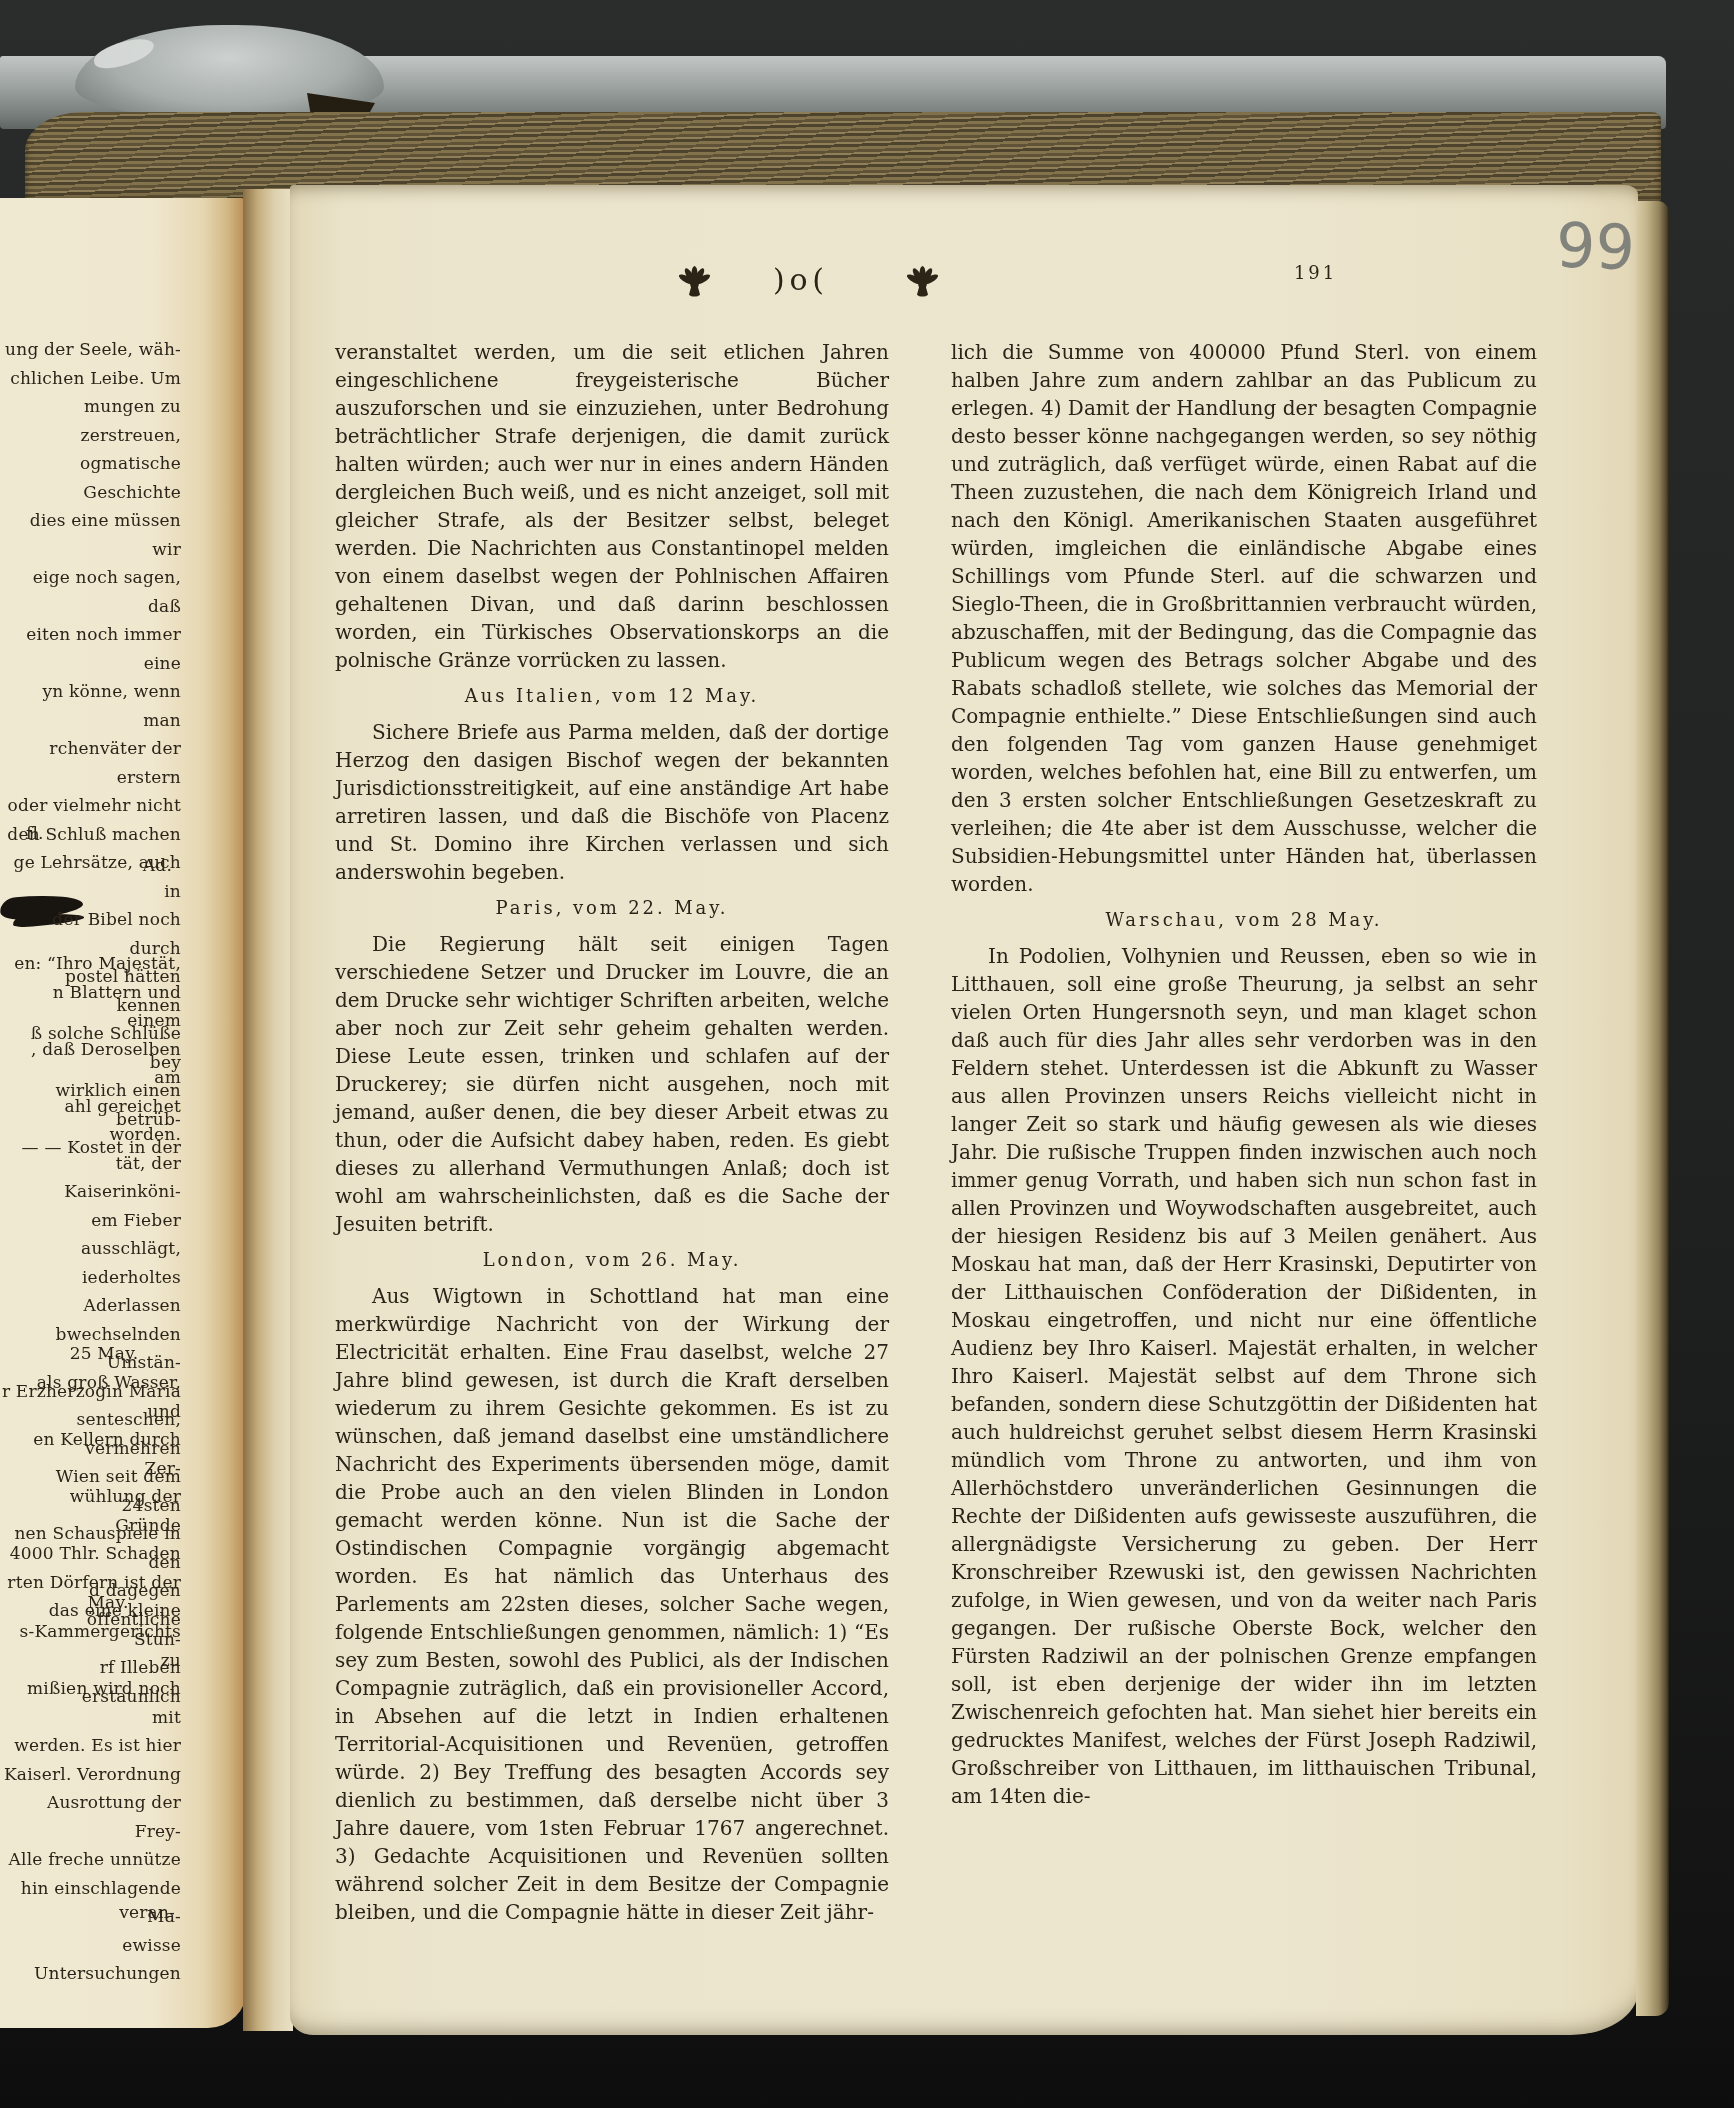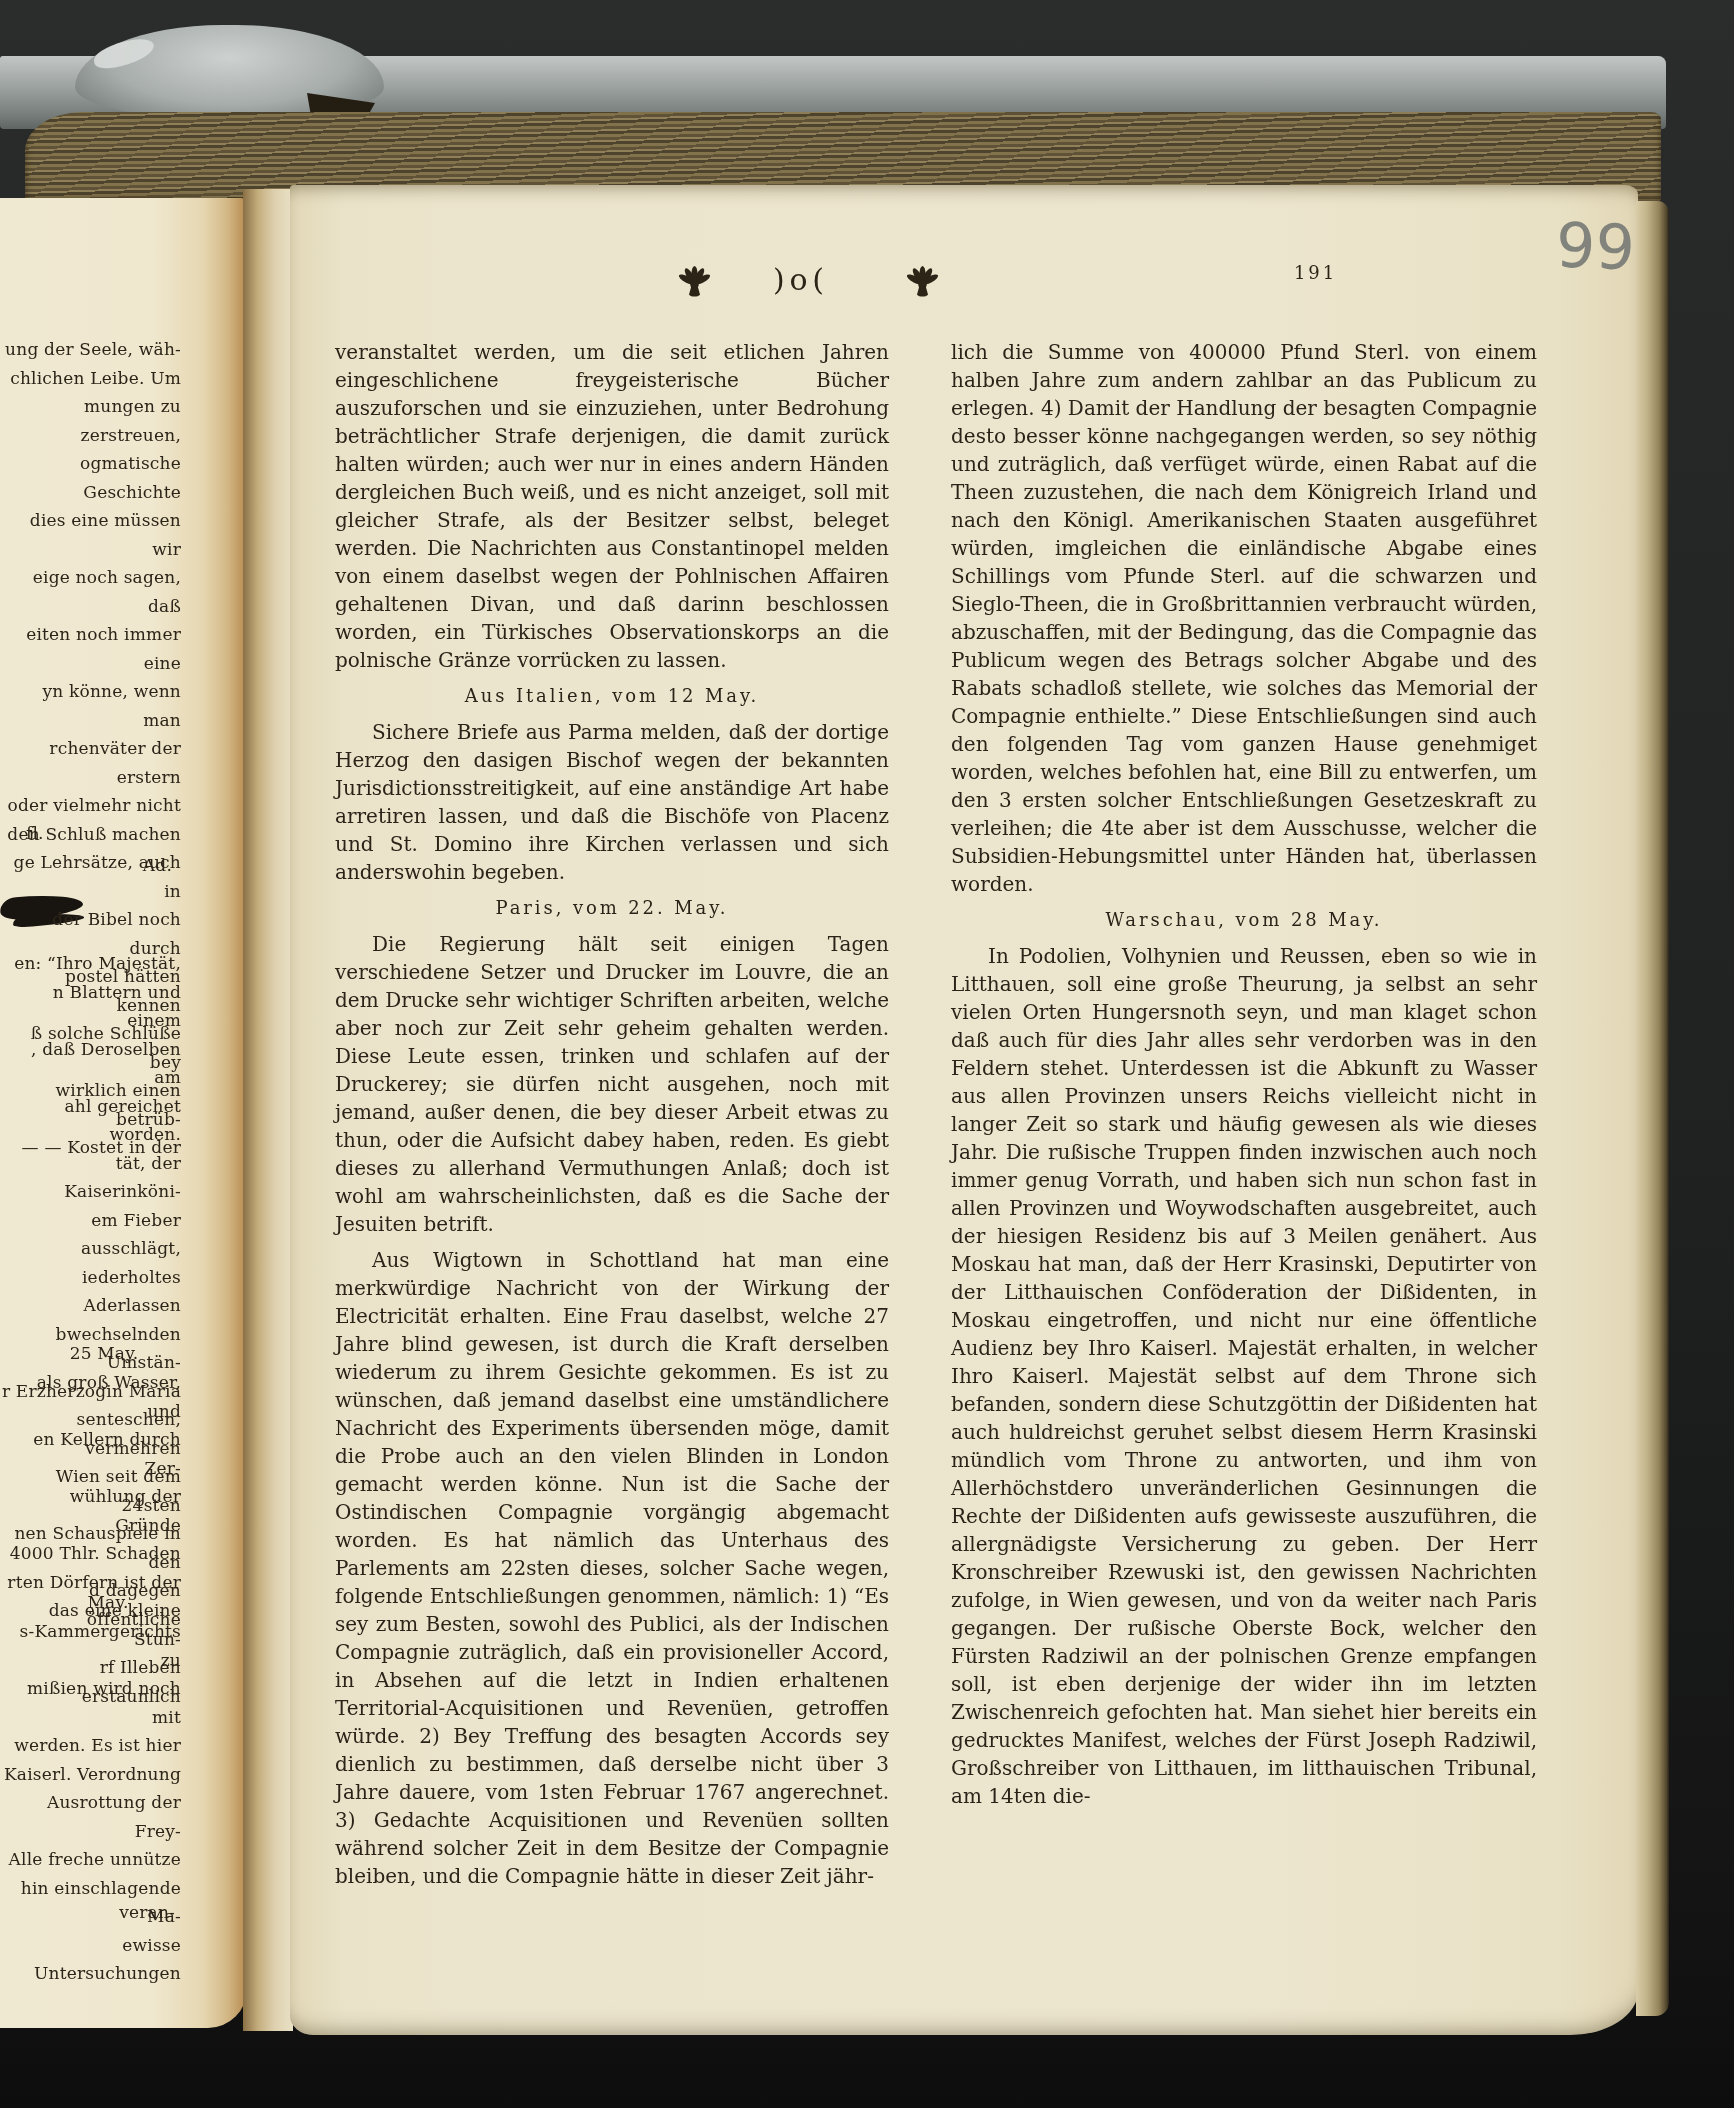"London, vom 26. May." h3 { html: none -> <h3>London, vom 26. May.</h3> }
